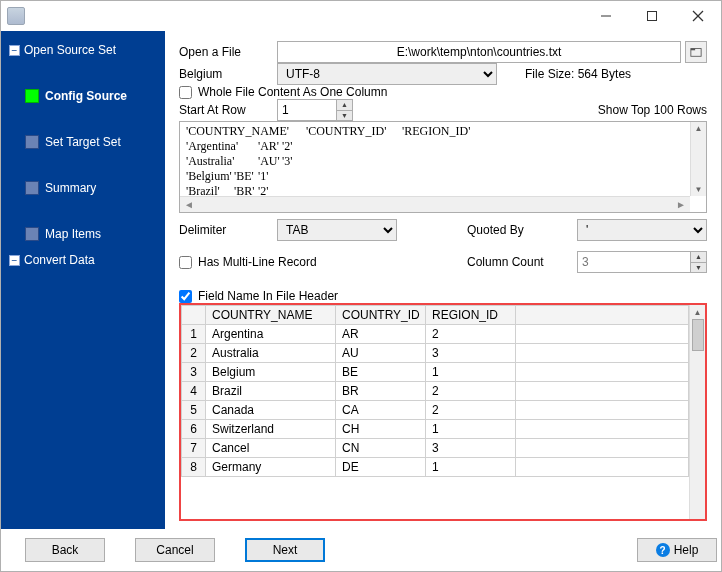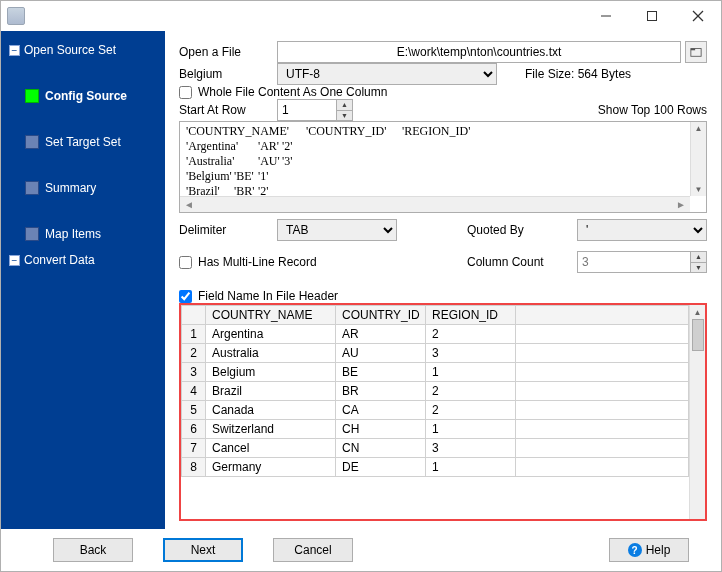"Back" .footer { padding: 0 32px -> 0 4px }
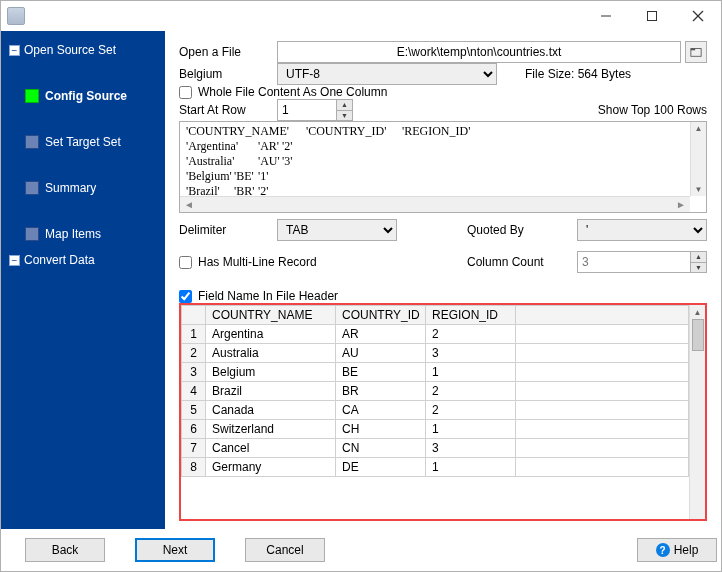"Next" div.btn { order: before "Cancel" -> after "Cancel" }
